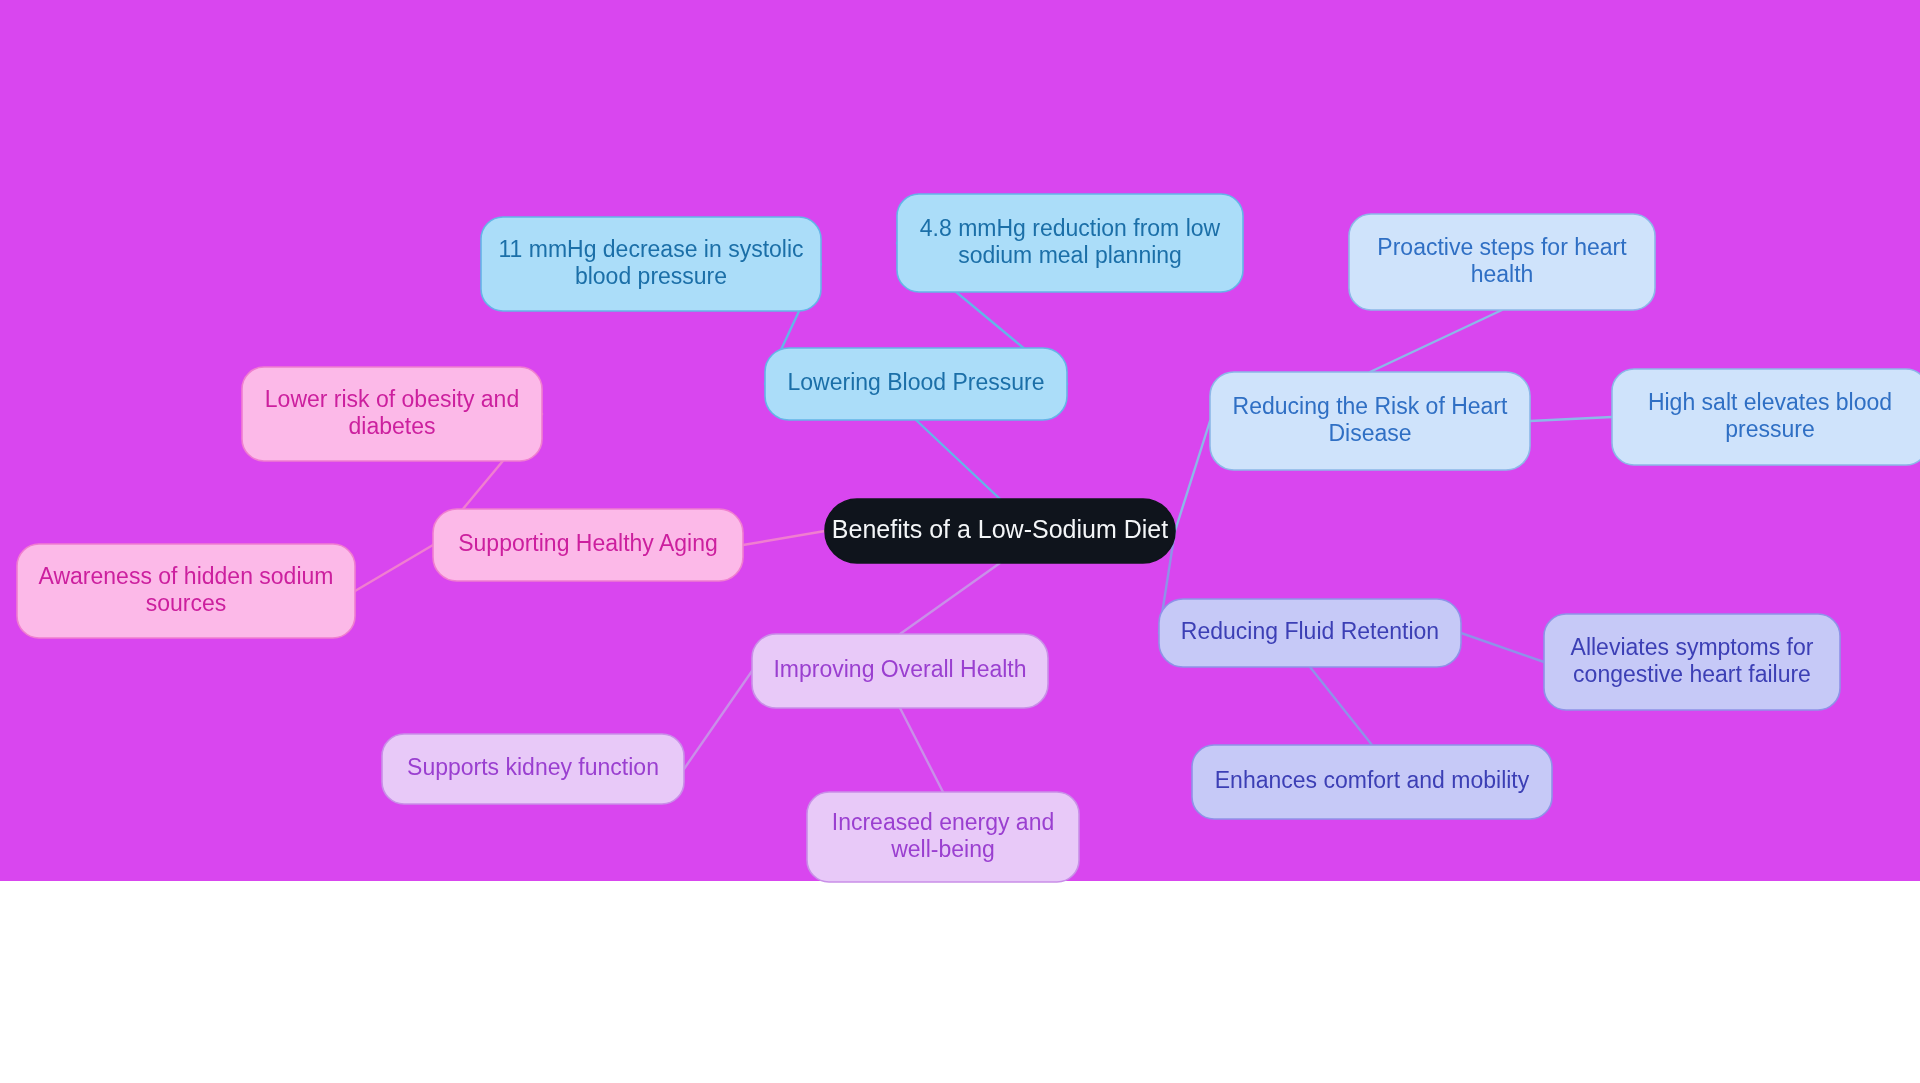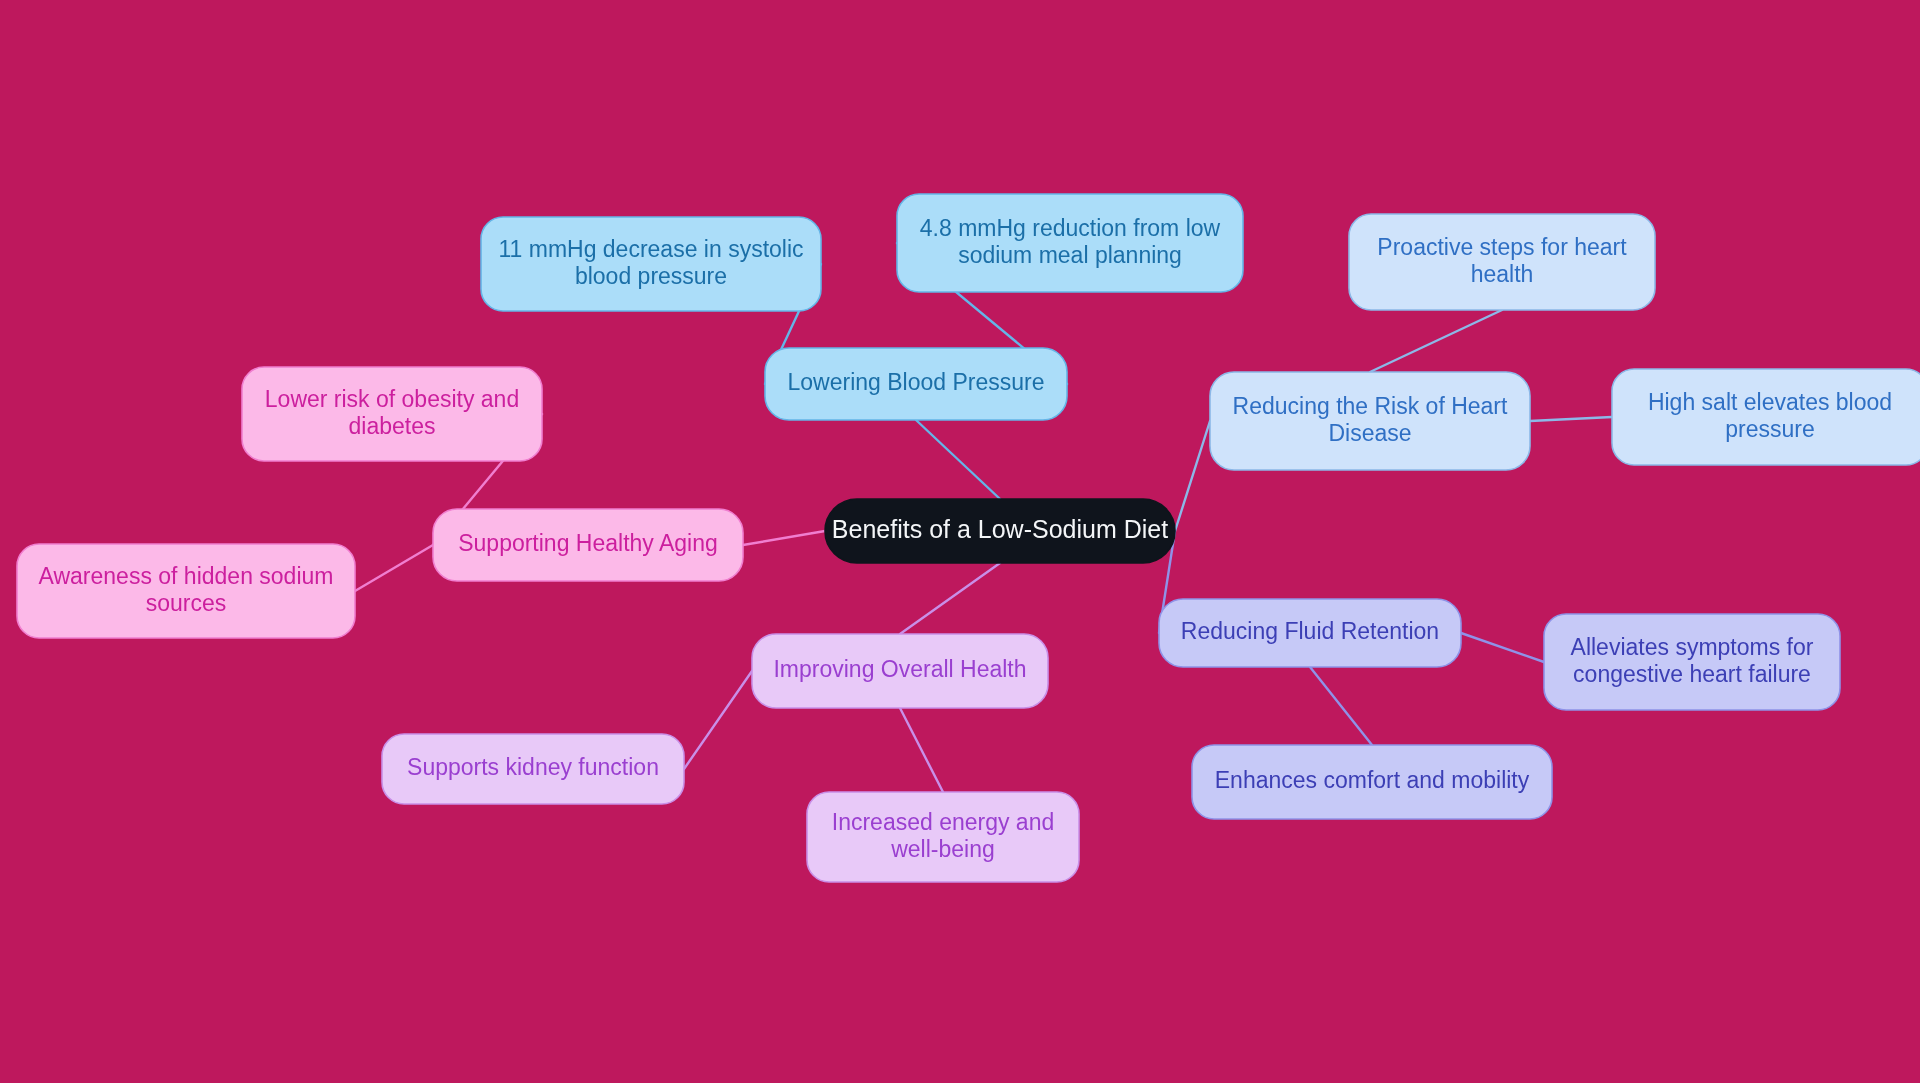"11 mmHg decrease in systolic" #mindmap-root { background: #be185d -> #d946ef; height: 1083px -> 881px }
